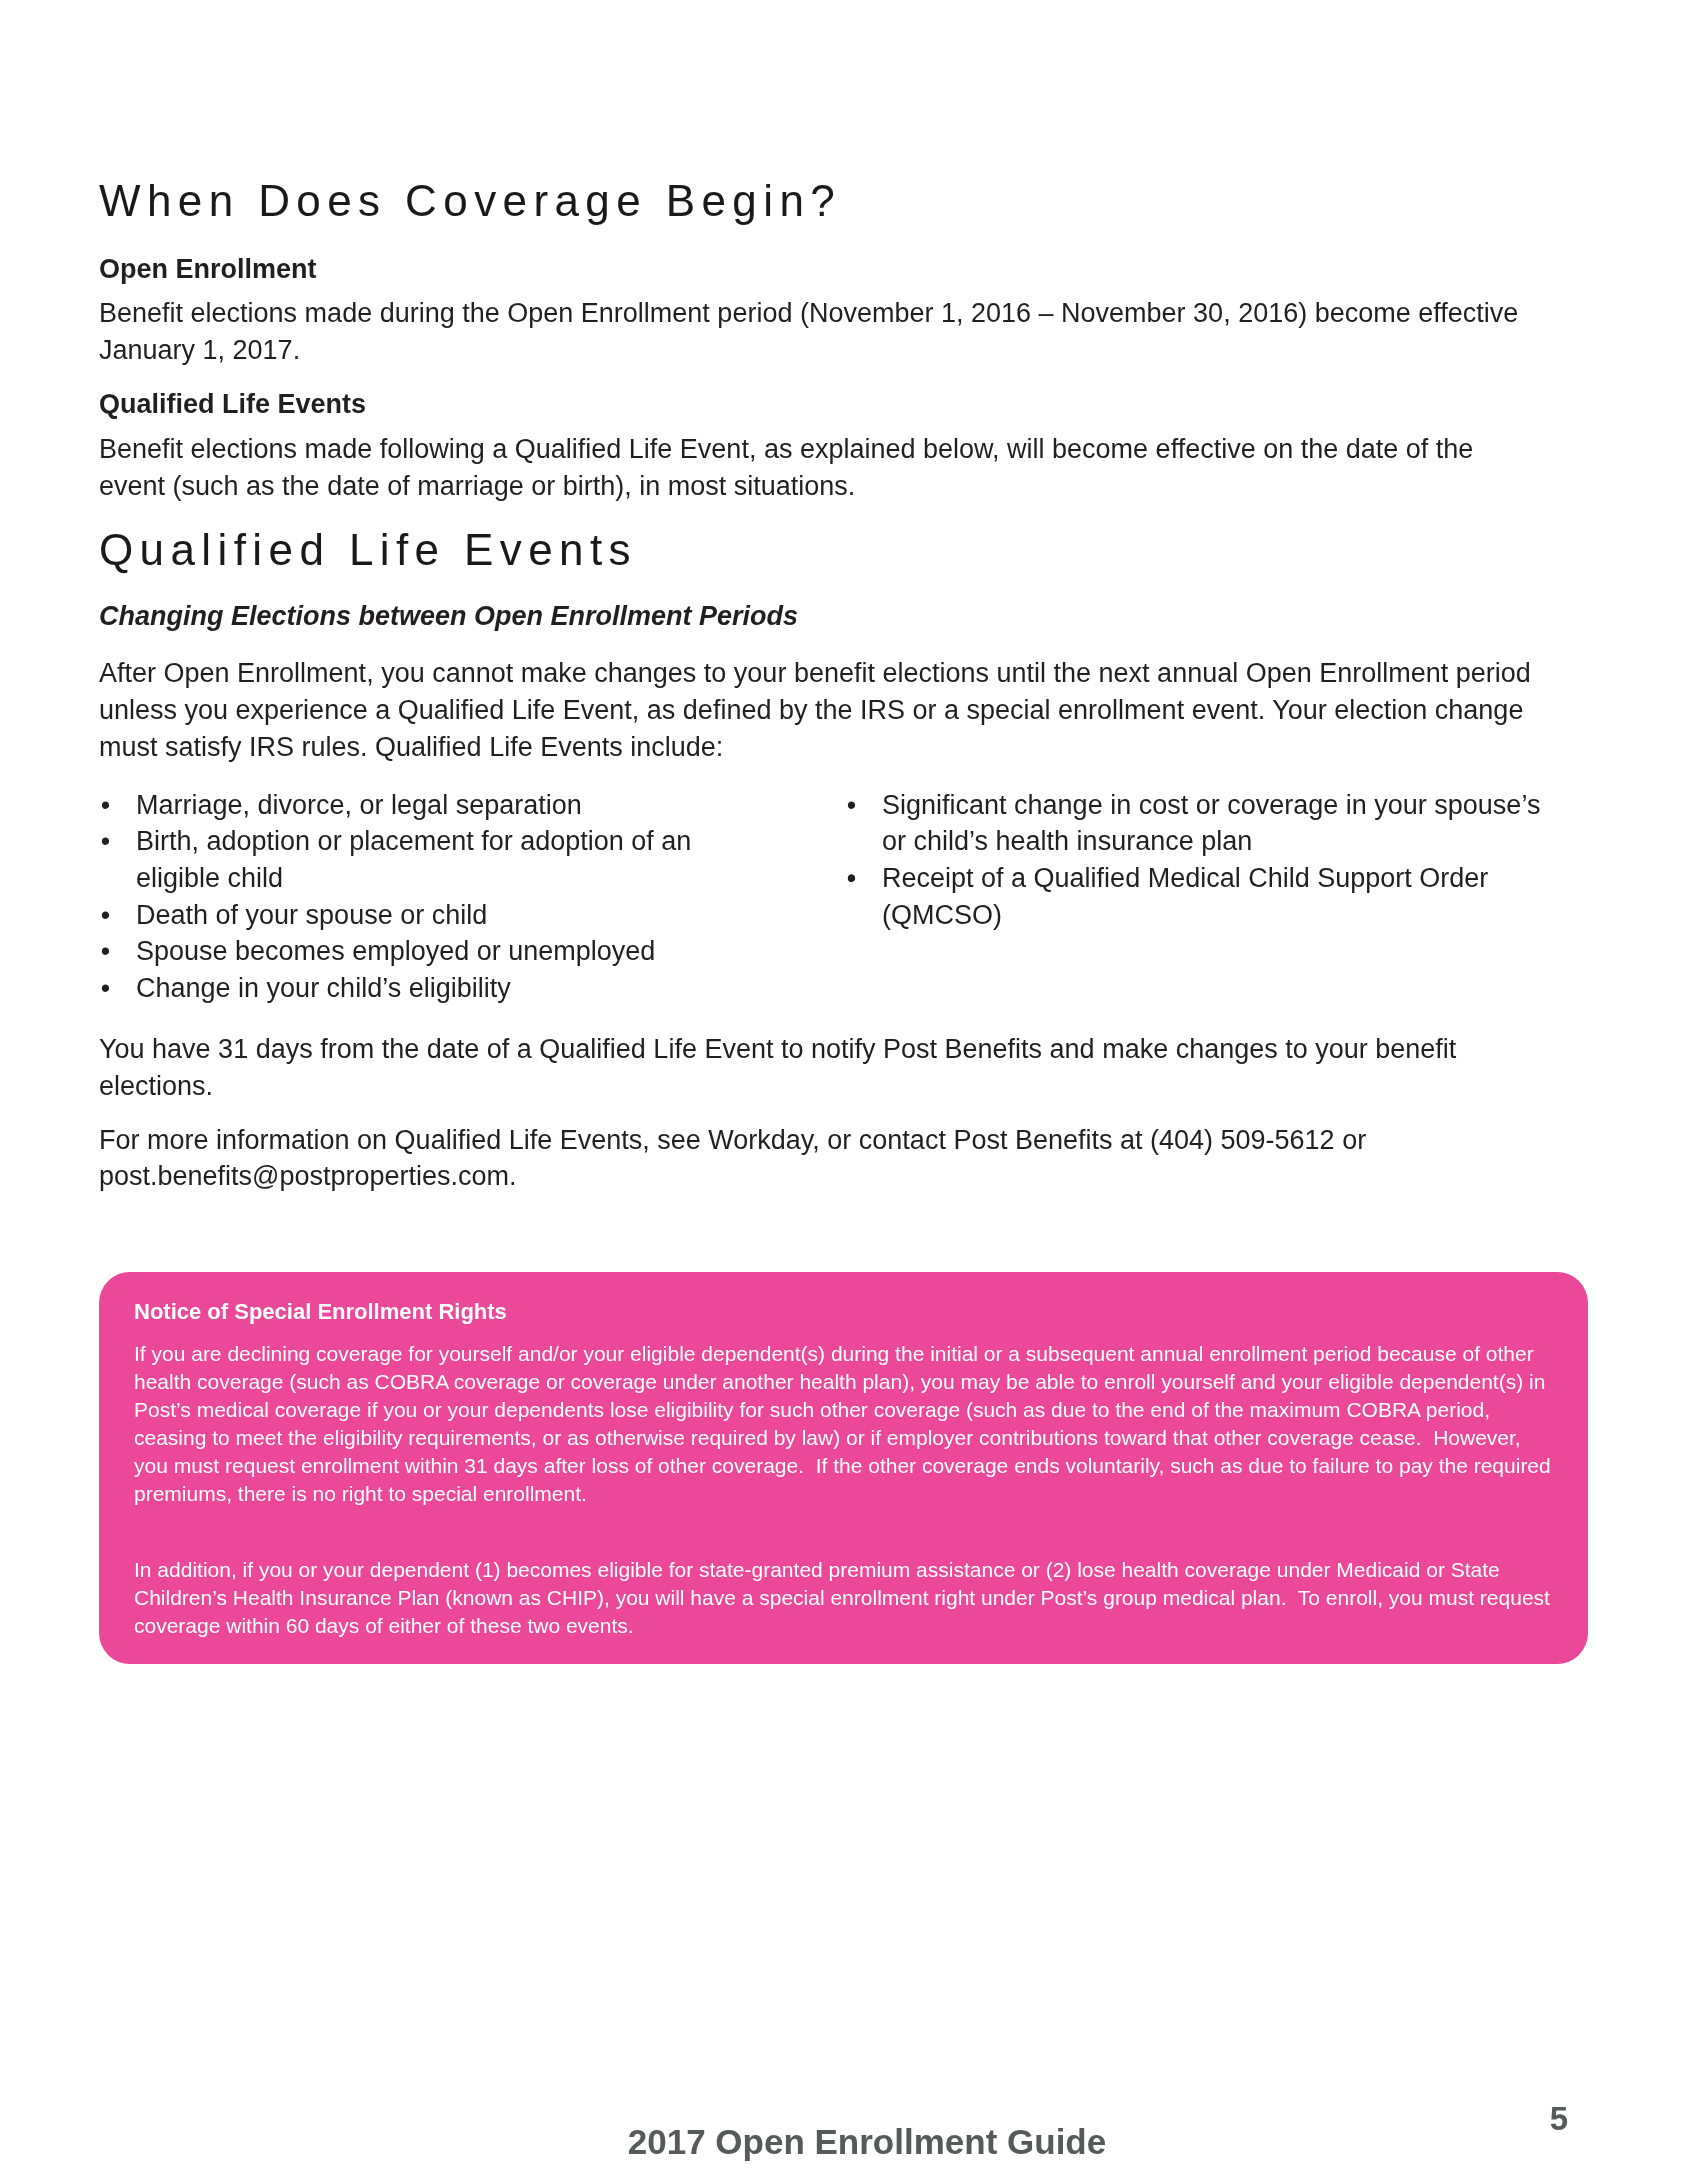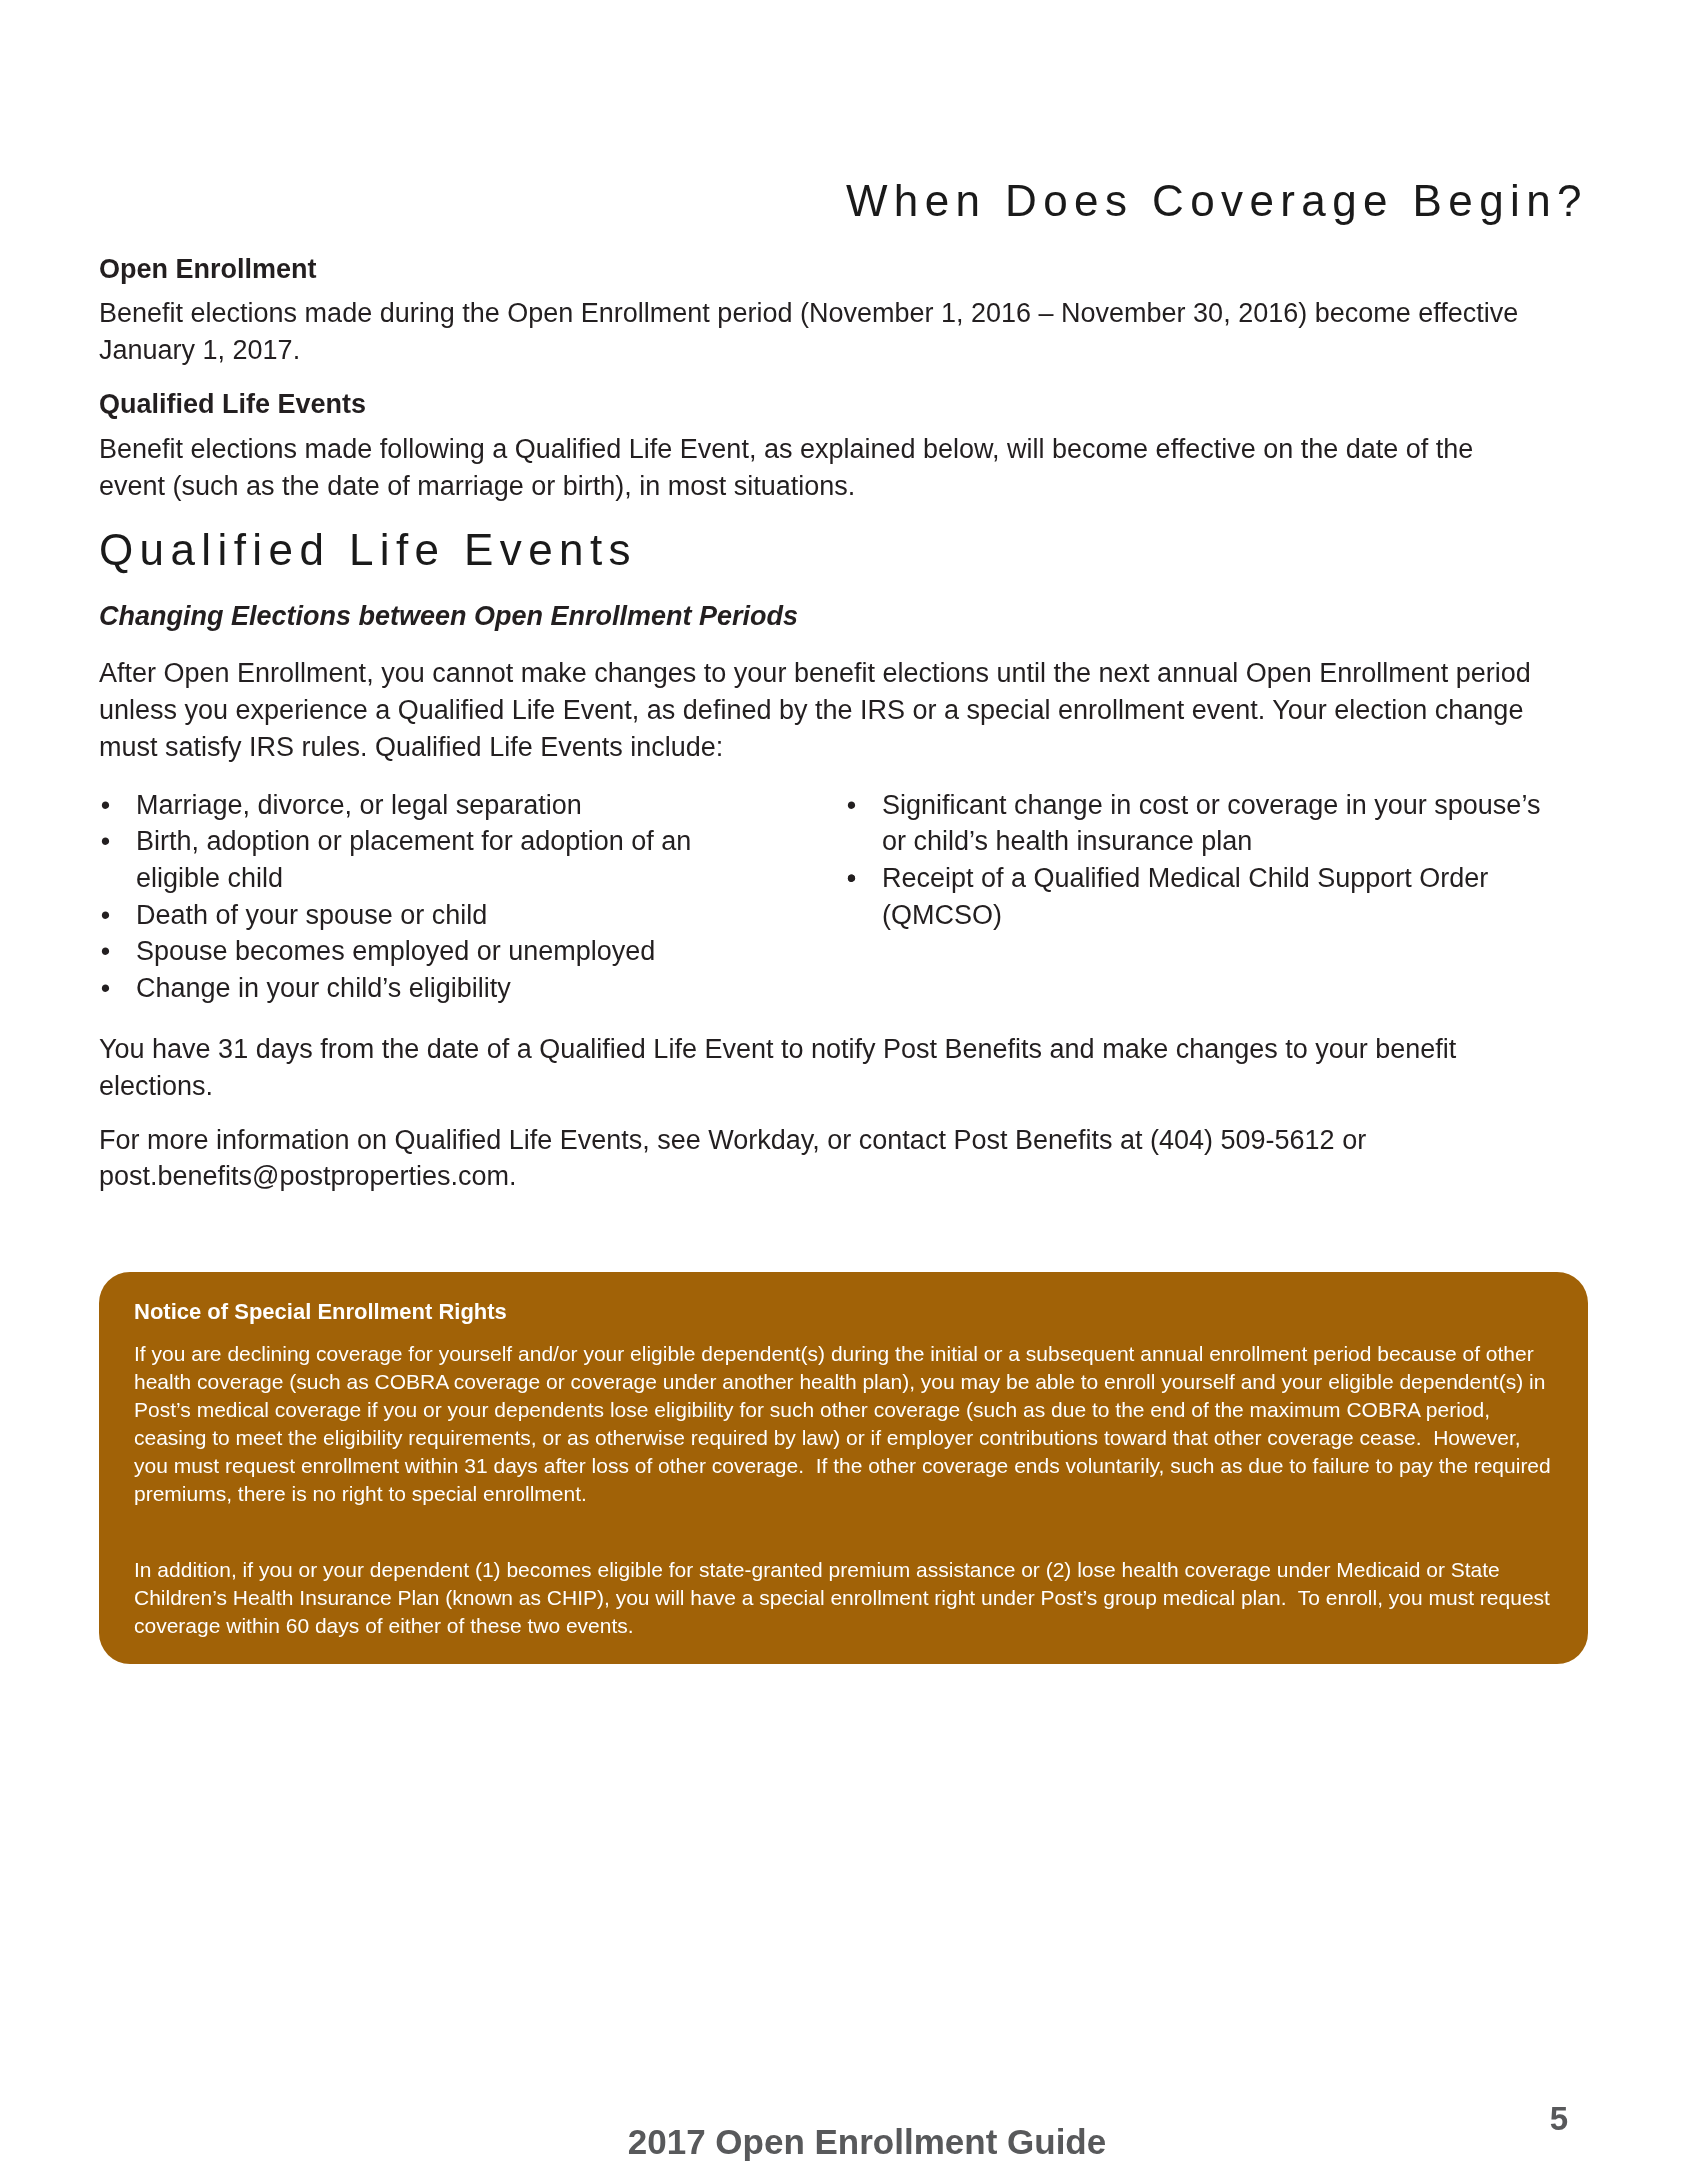"When Does Coverage Begin?" h1.big-heading { text-align: right -> none }
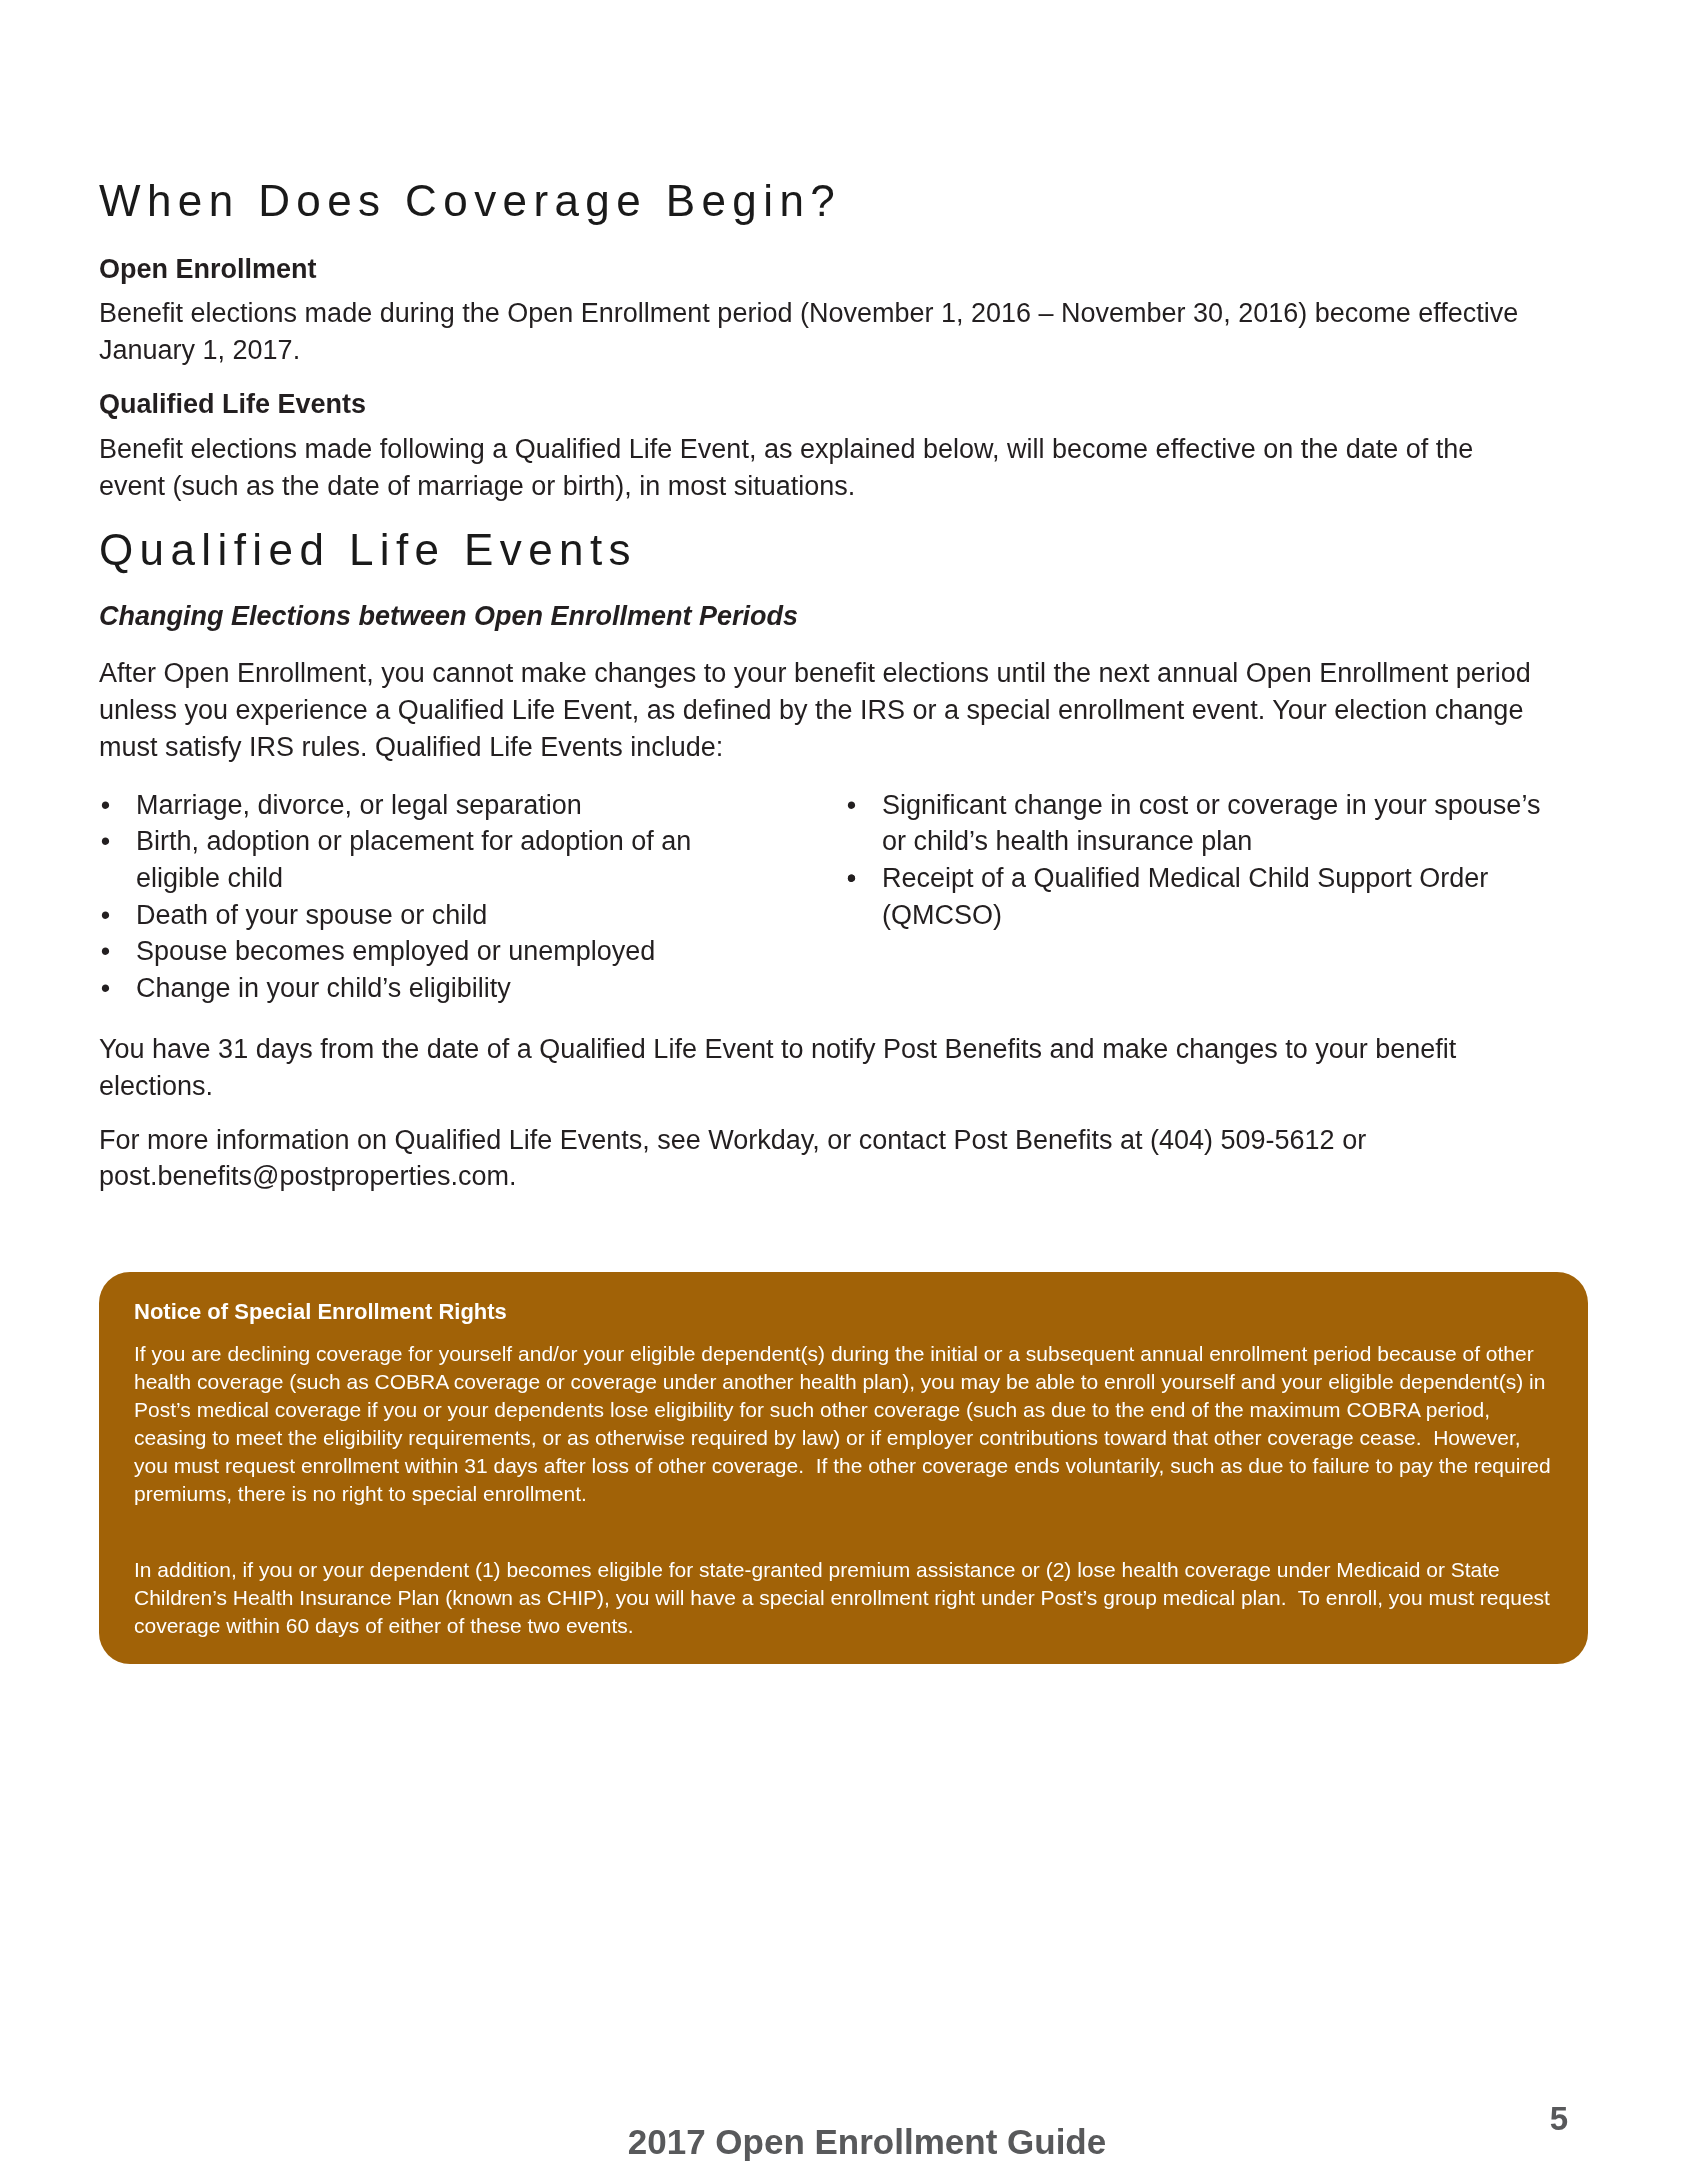"Notice of Special Enrollment Rights" div.notice-box { background: #a16207 -> #ec4899 }
